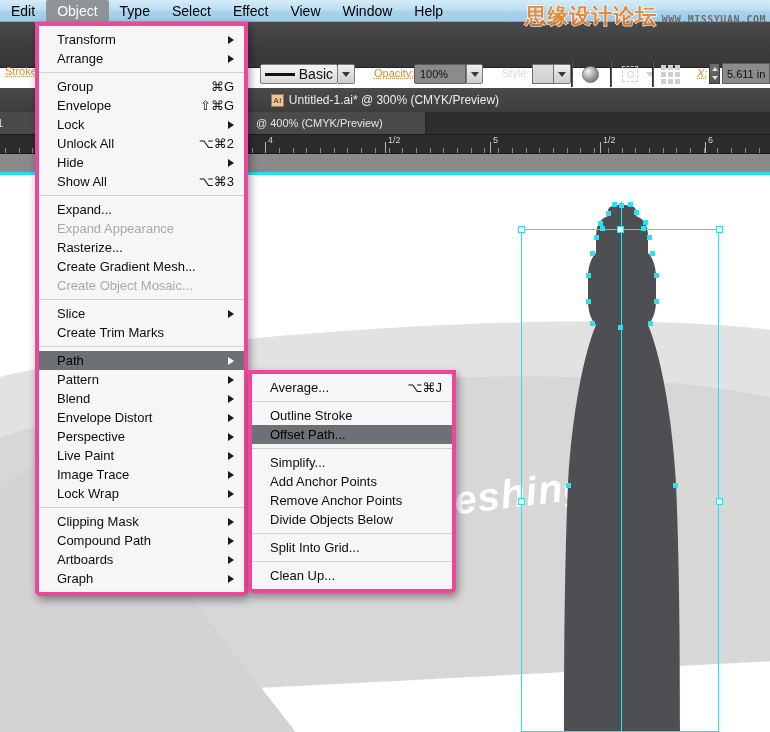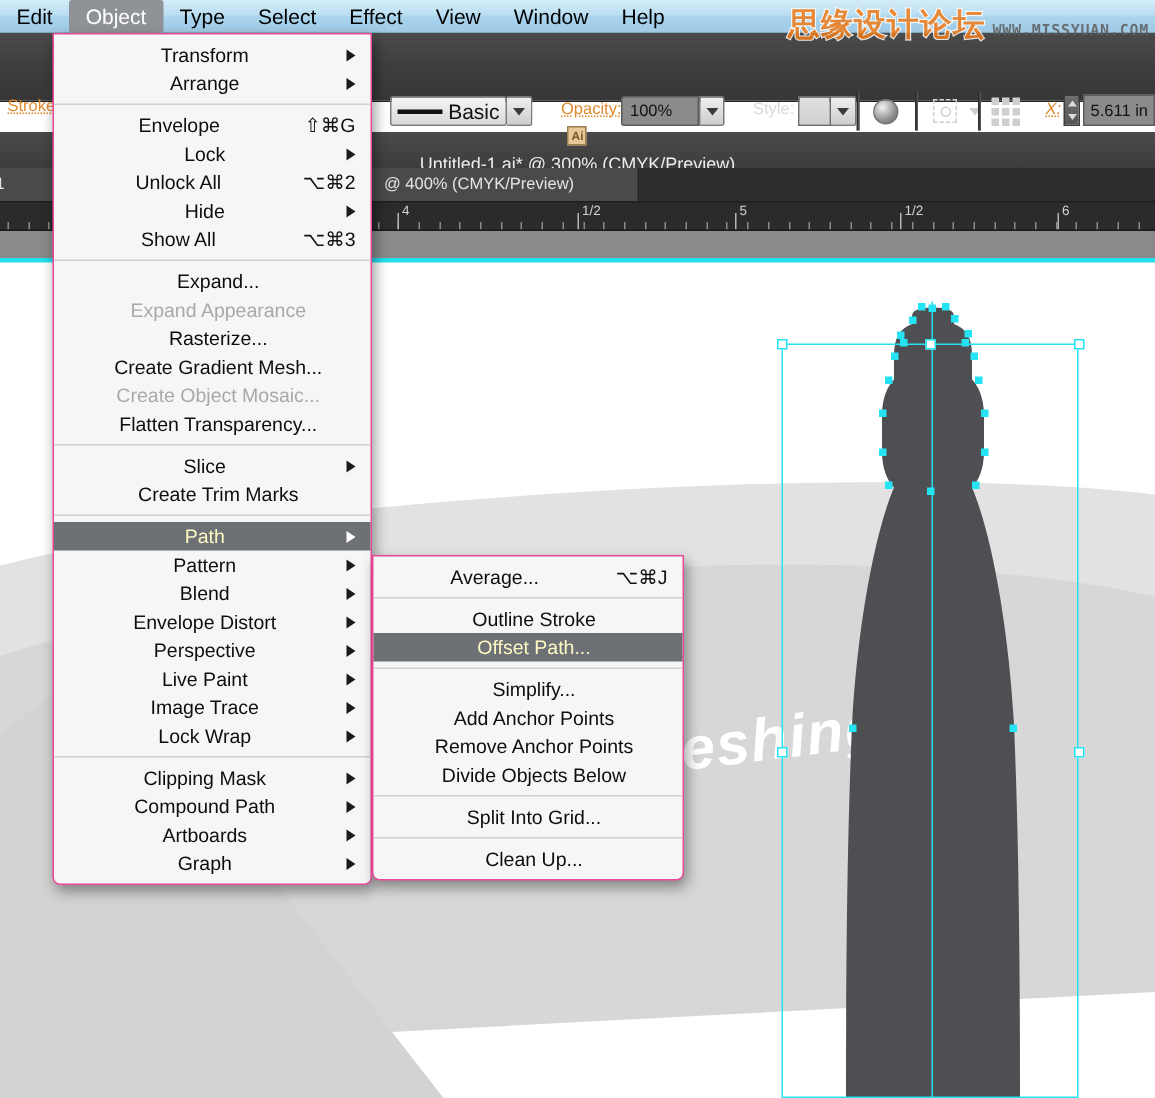"Edit" #app { text-align: center -> none }
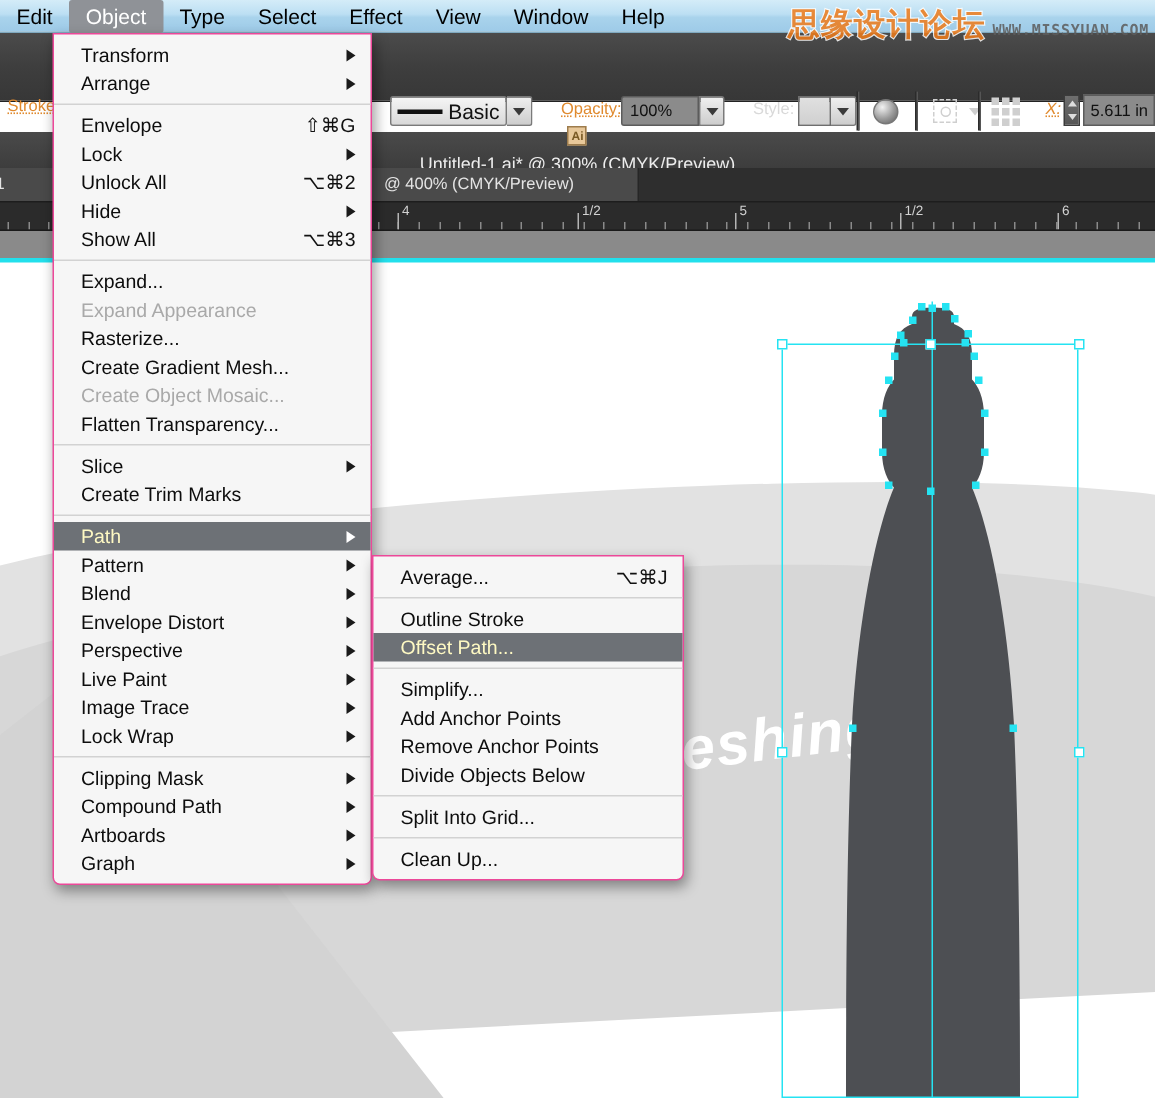"Transform" .menu { border: 1px solid #ec4899 -> 4px solid #ec4899 }
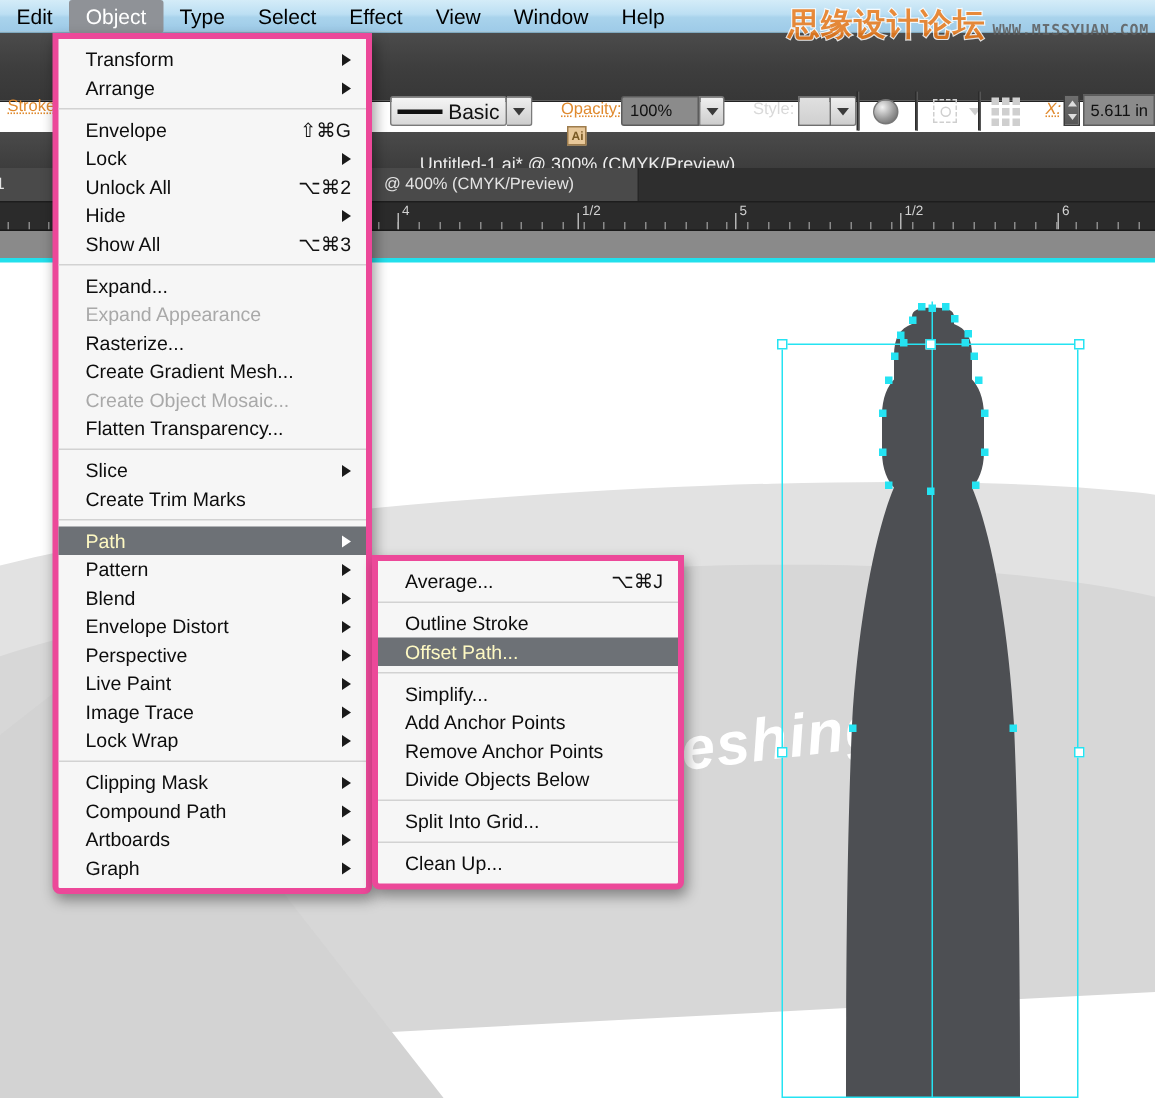"Group" div.mi { html: none -> <div> <span>Group</span> <span>⌘G</span> </div> }
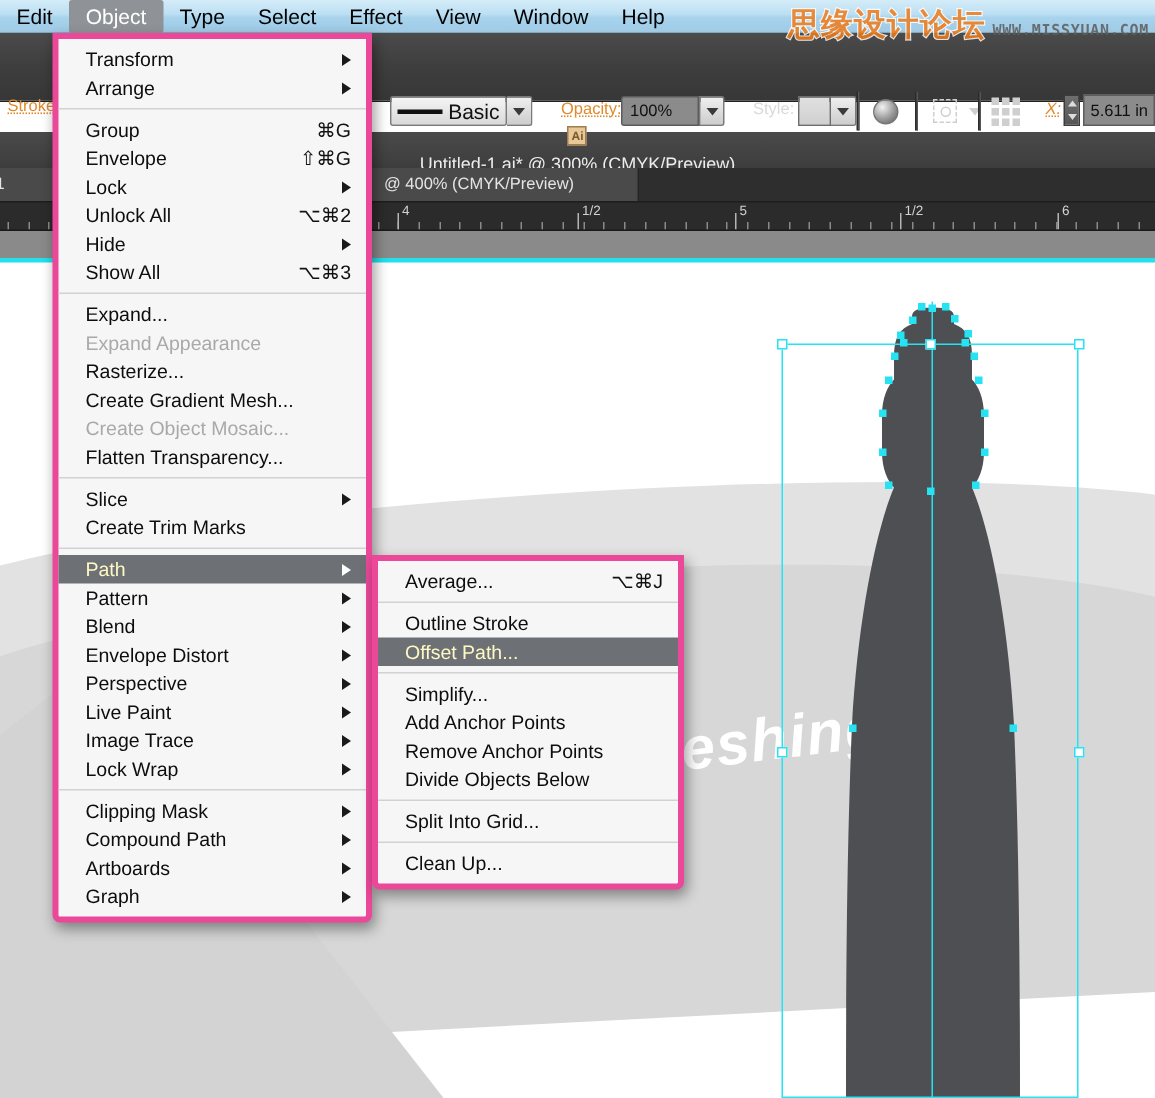"Ai" .doc-title { flex-direction: column -> none }
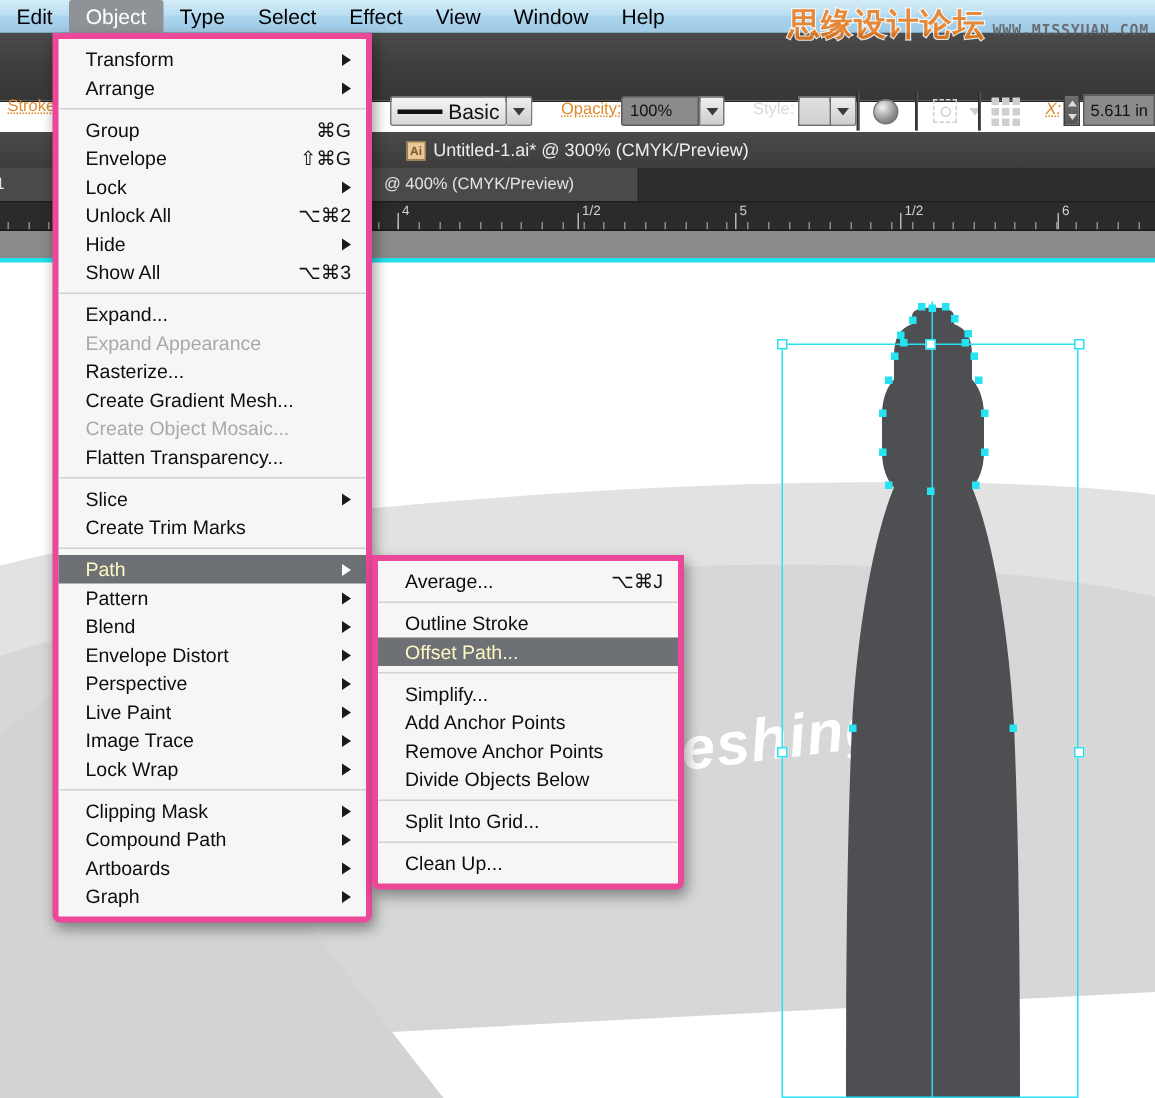"Flatten Transparency..." div.mi { html: <div> <span>Flatten Transparency...</span> </div> -> none }
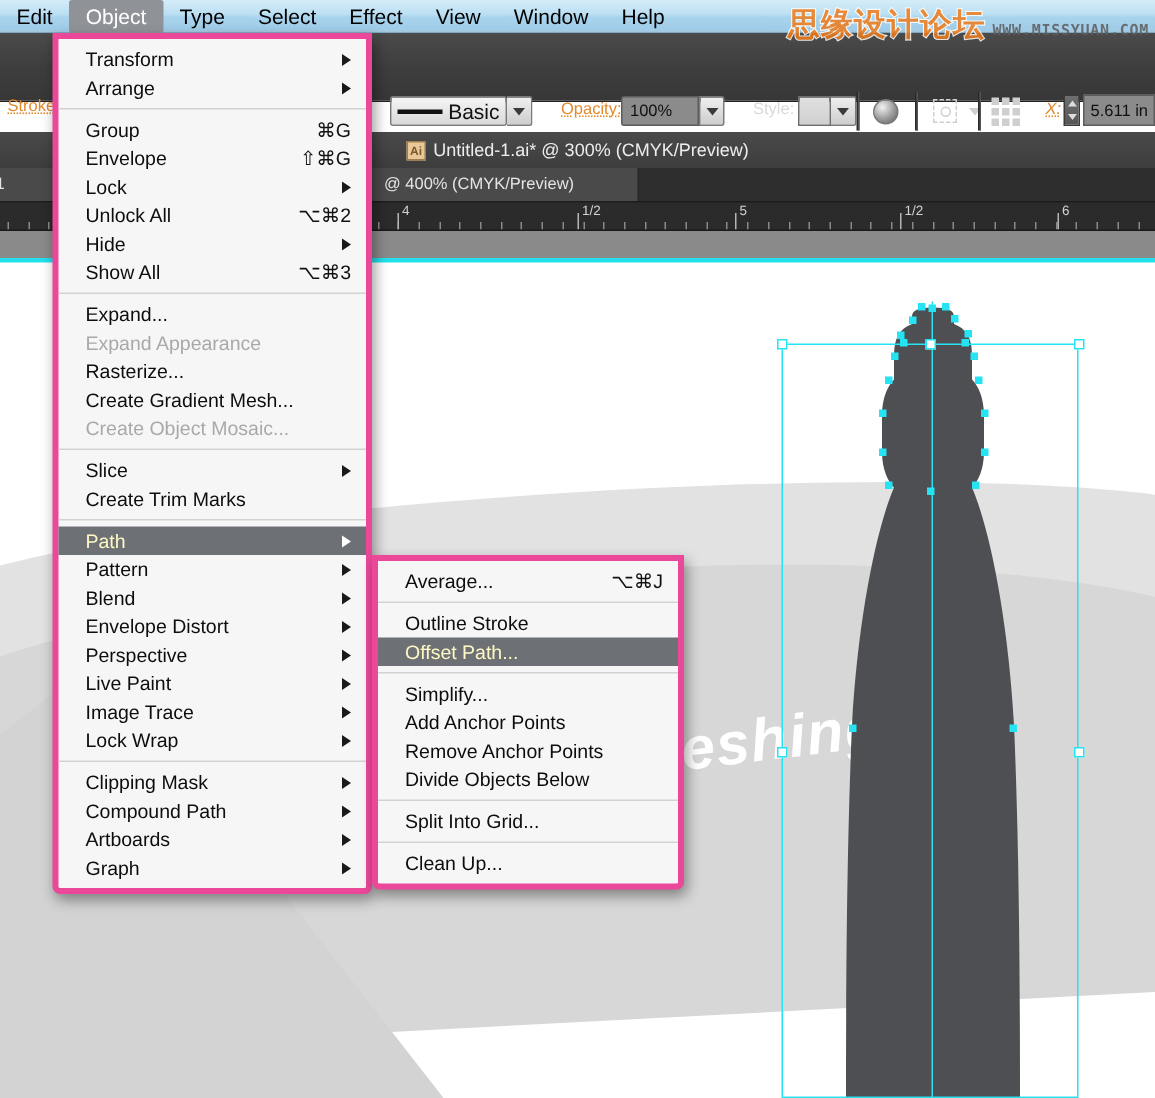"Path" .mi.sel { color: #fef9c3 -> #000000 }
